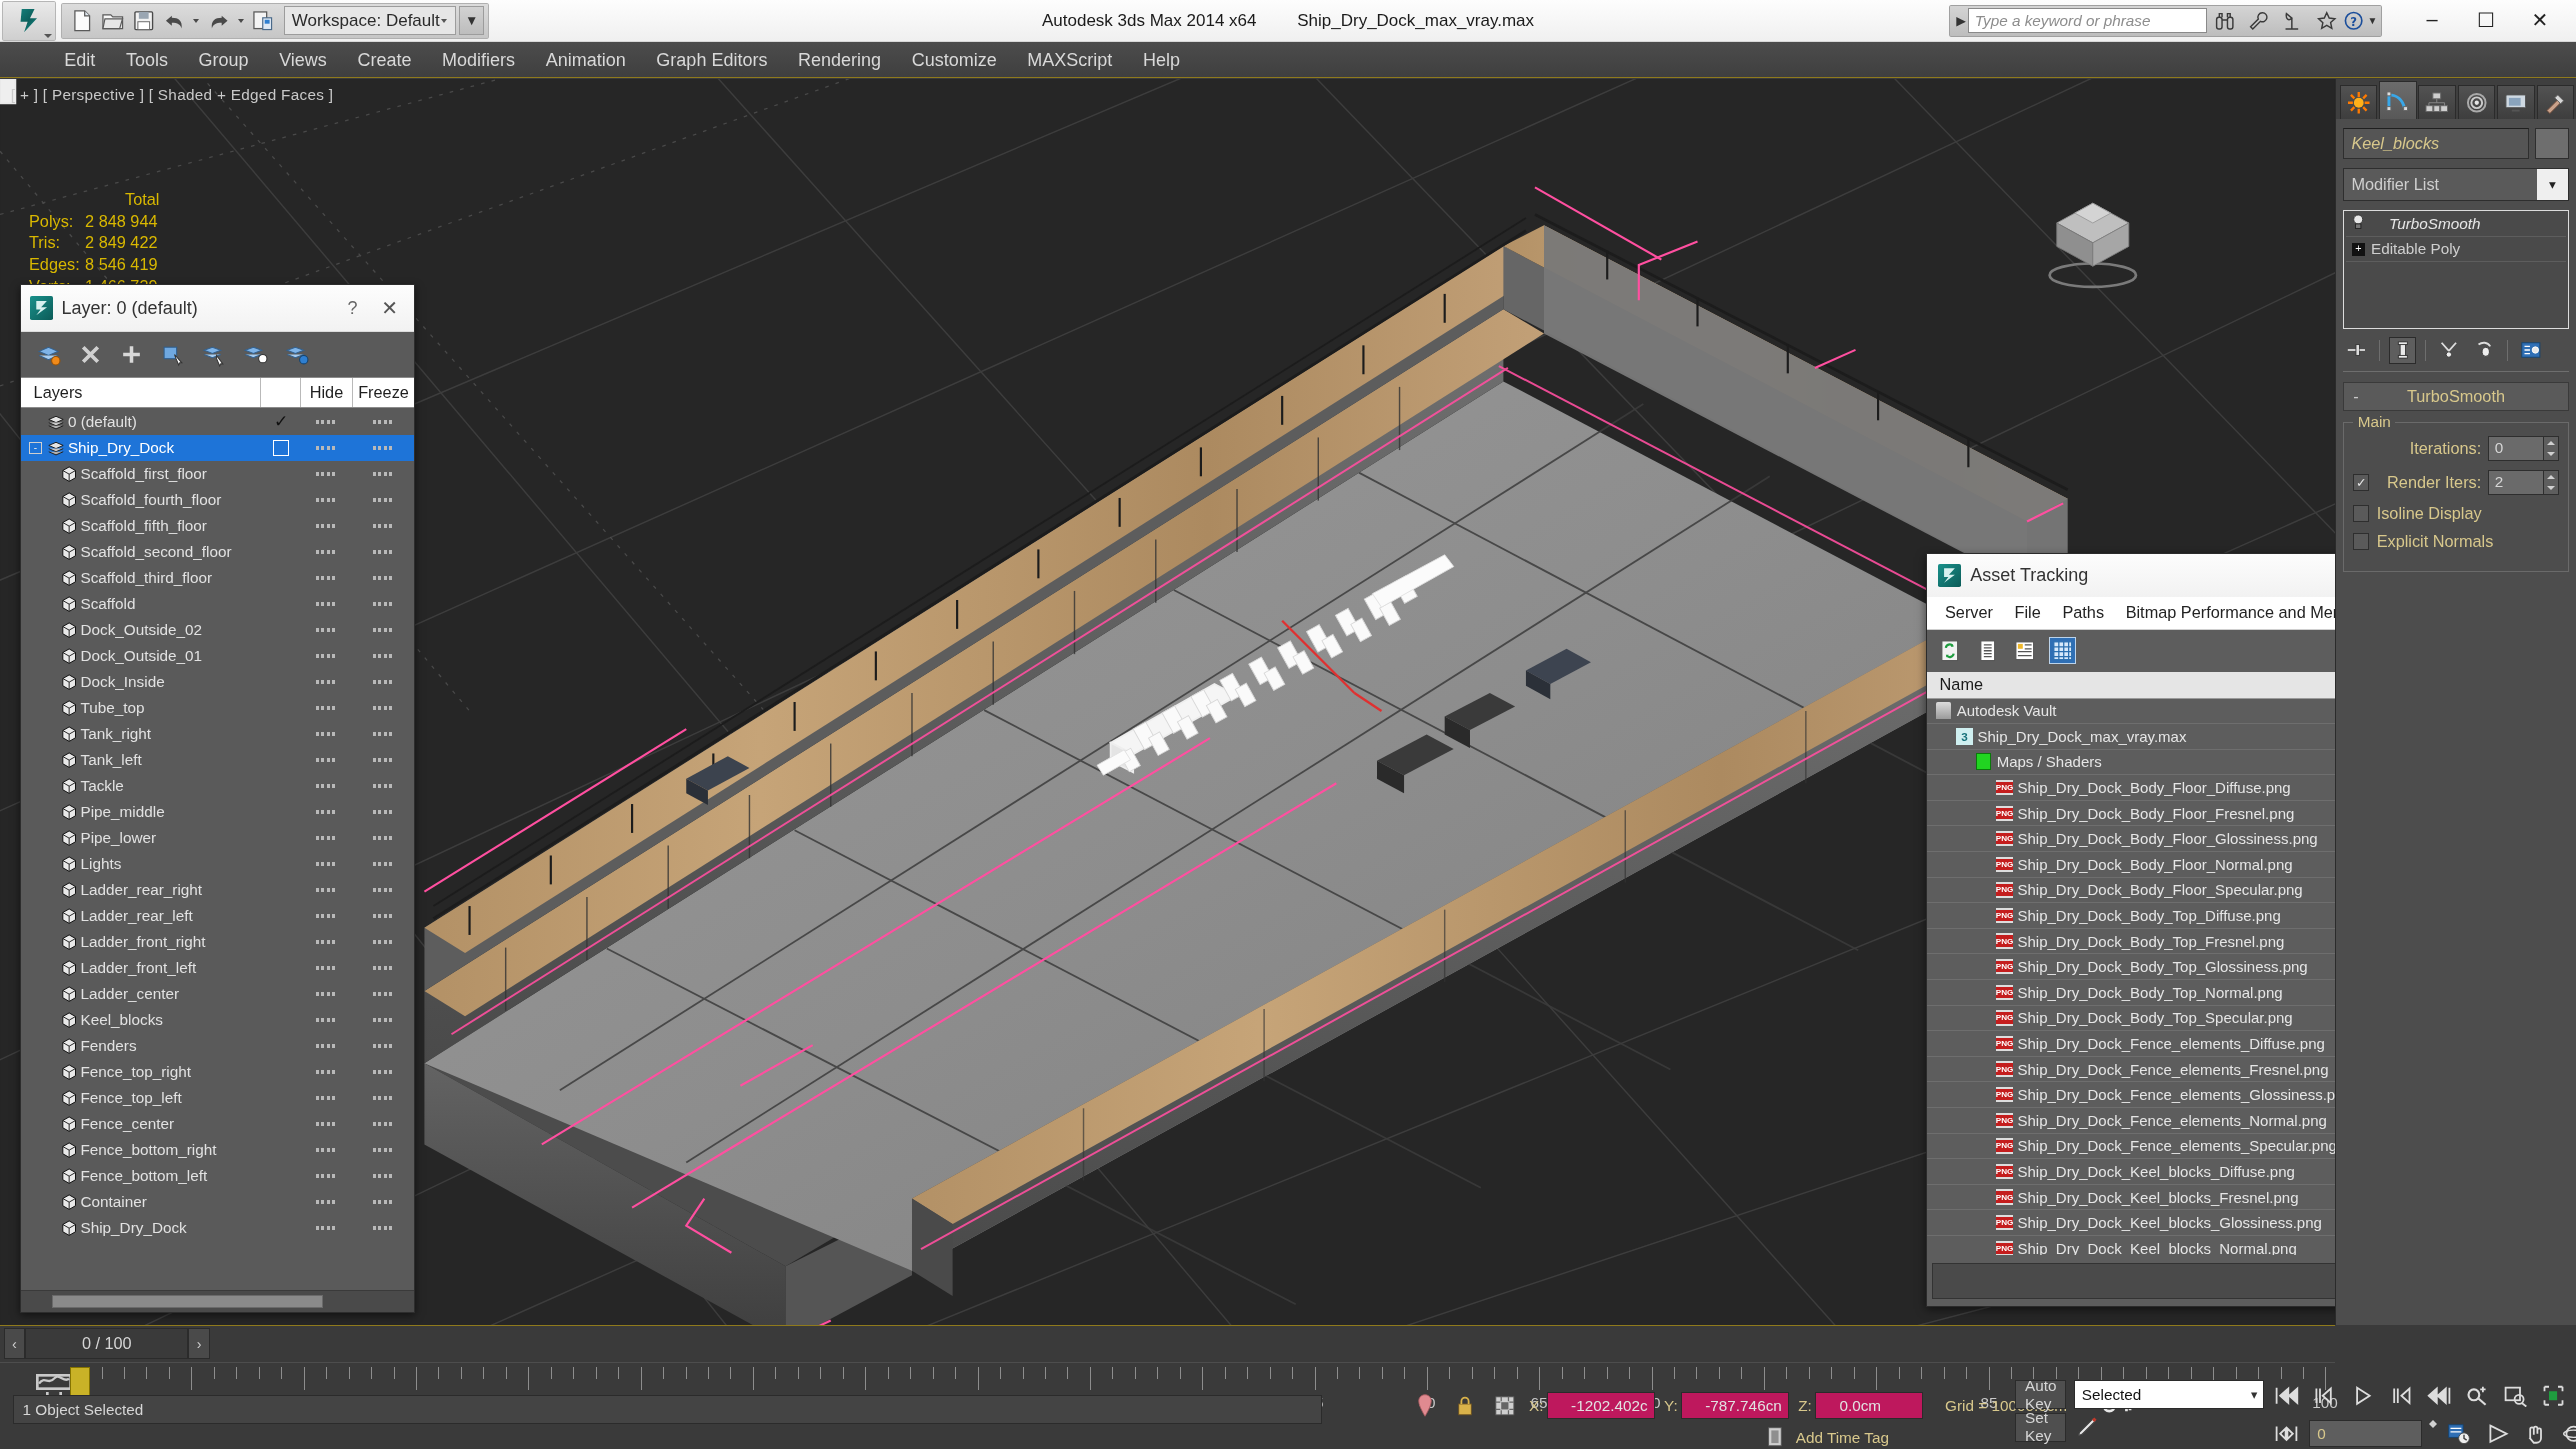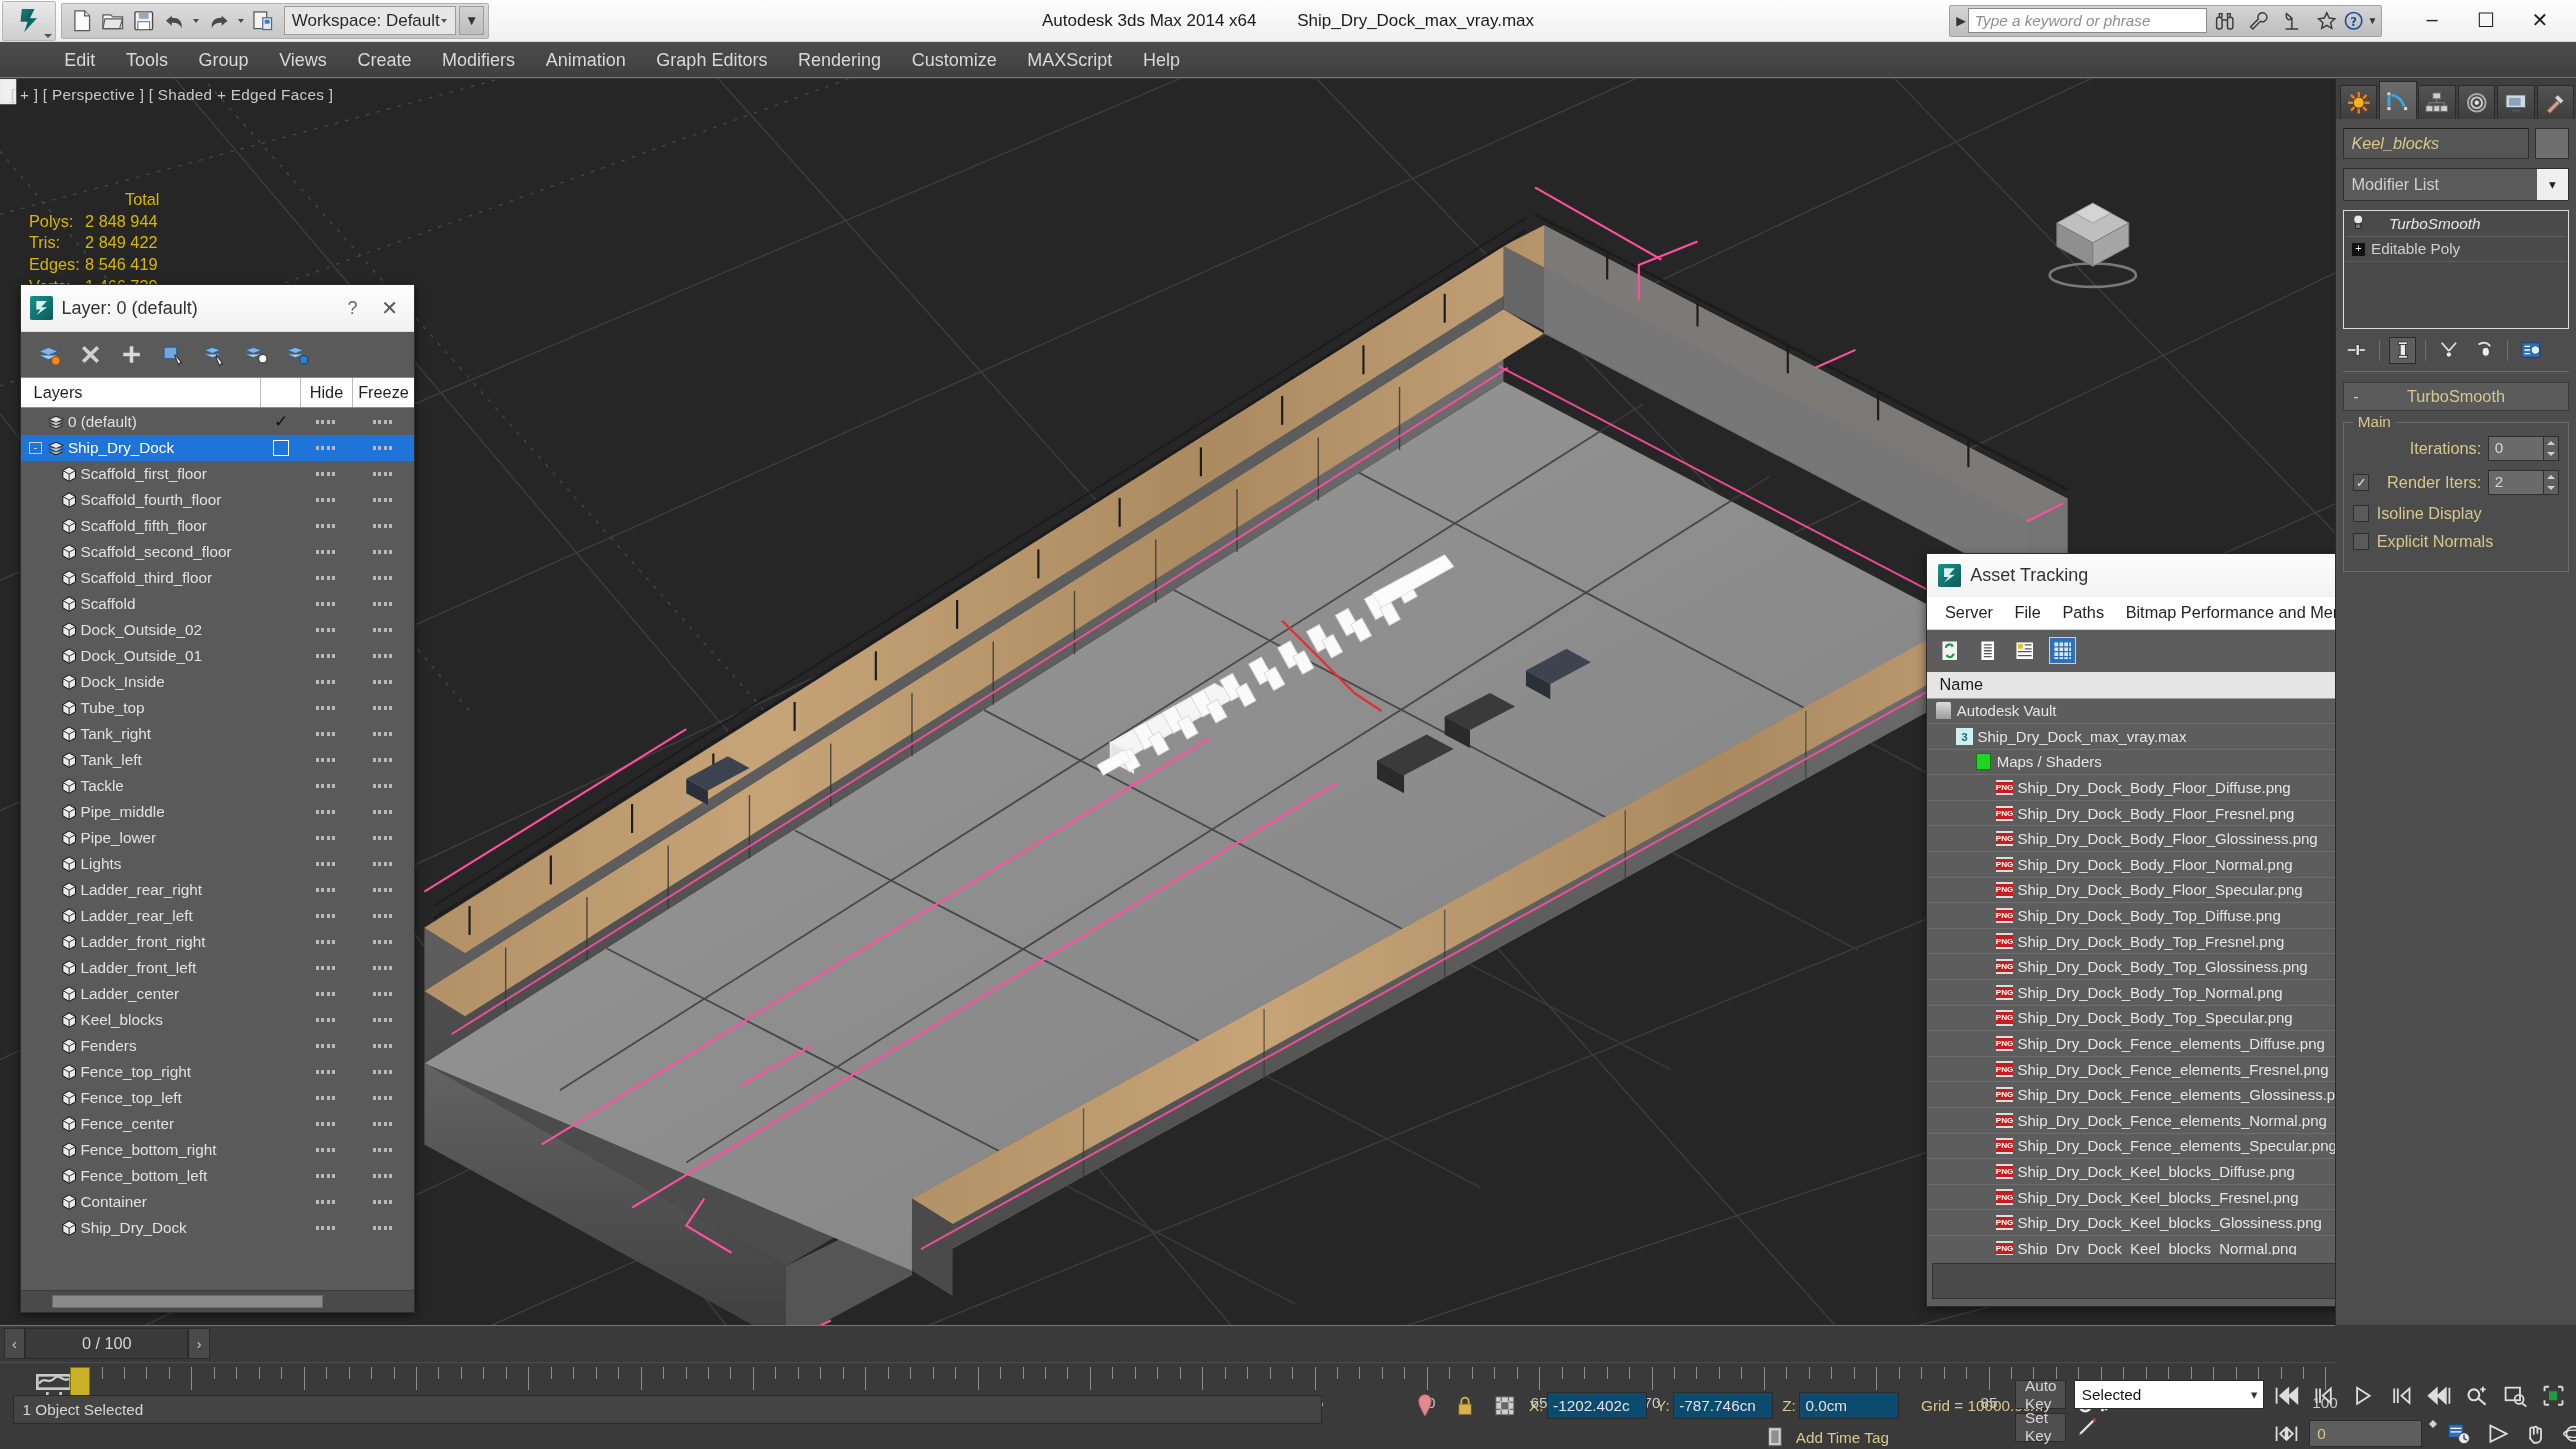"-1202.402c" .cfield .v { background: #0c4a6e -> #be185d; padding-left: 5px -> 23px; width: 100px -> 108px }
